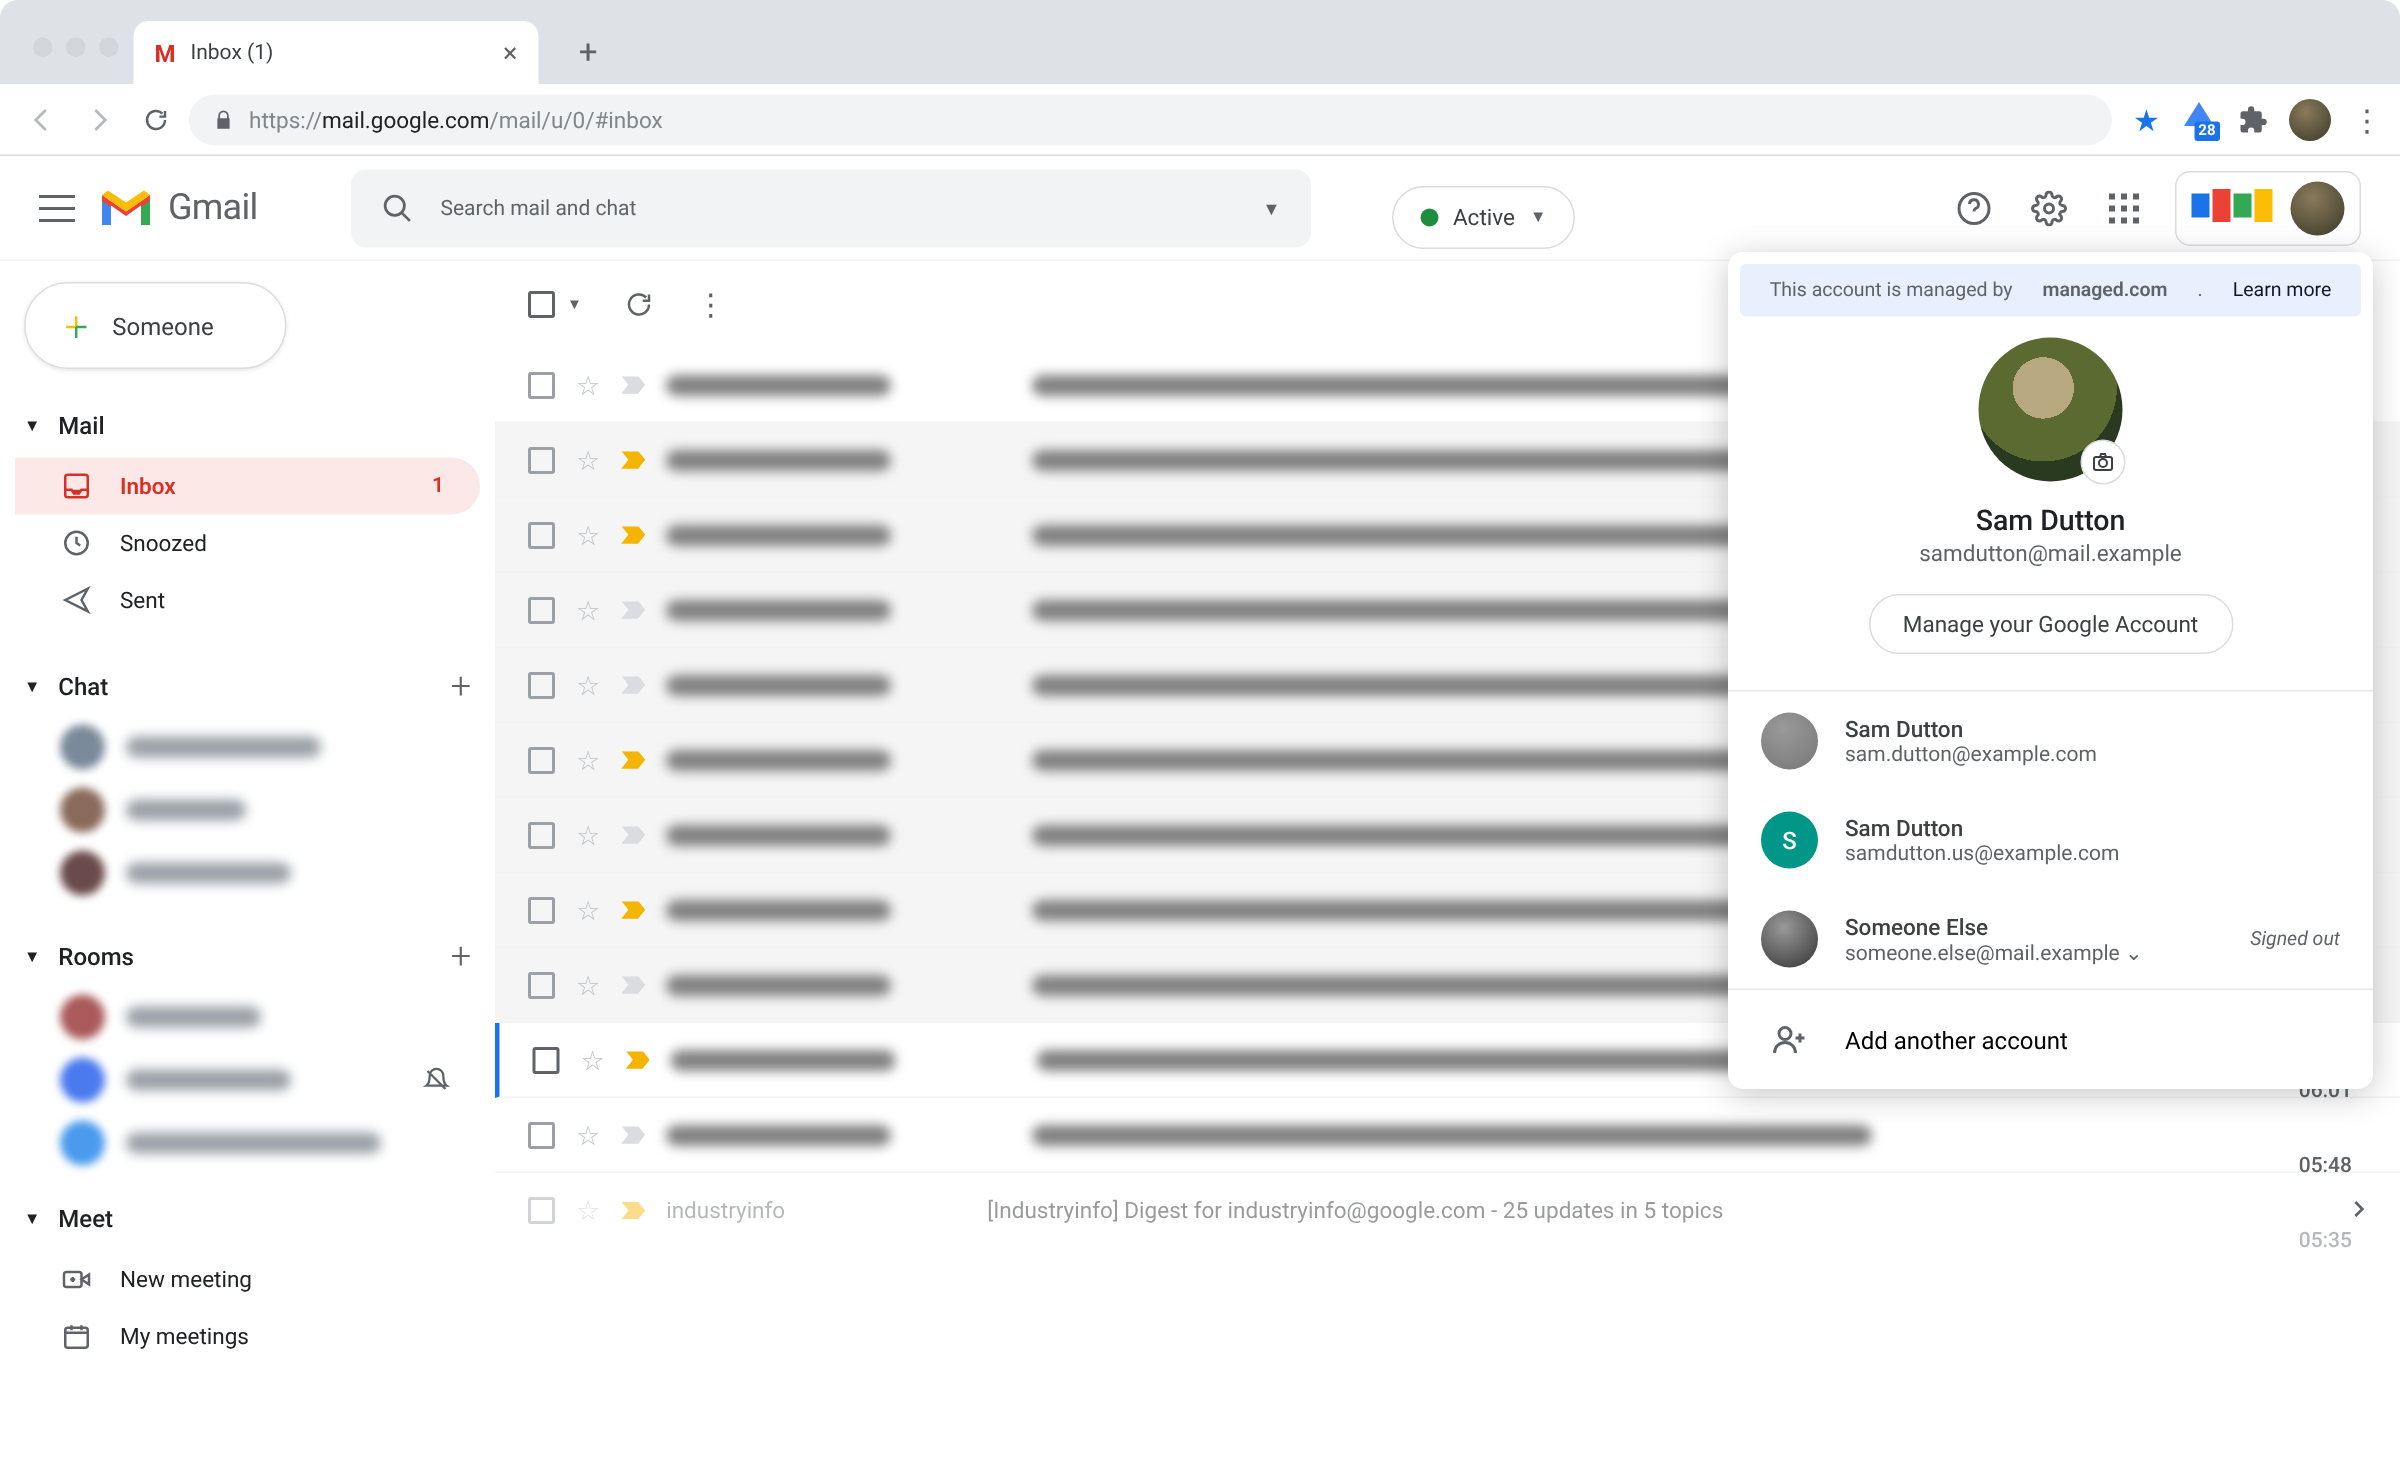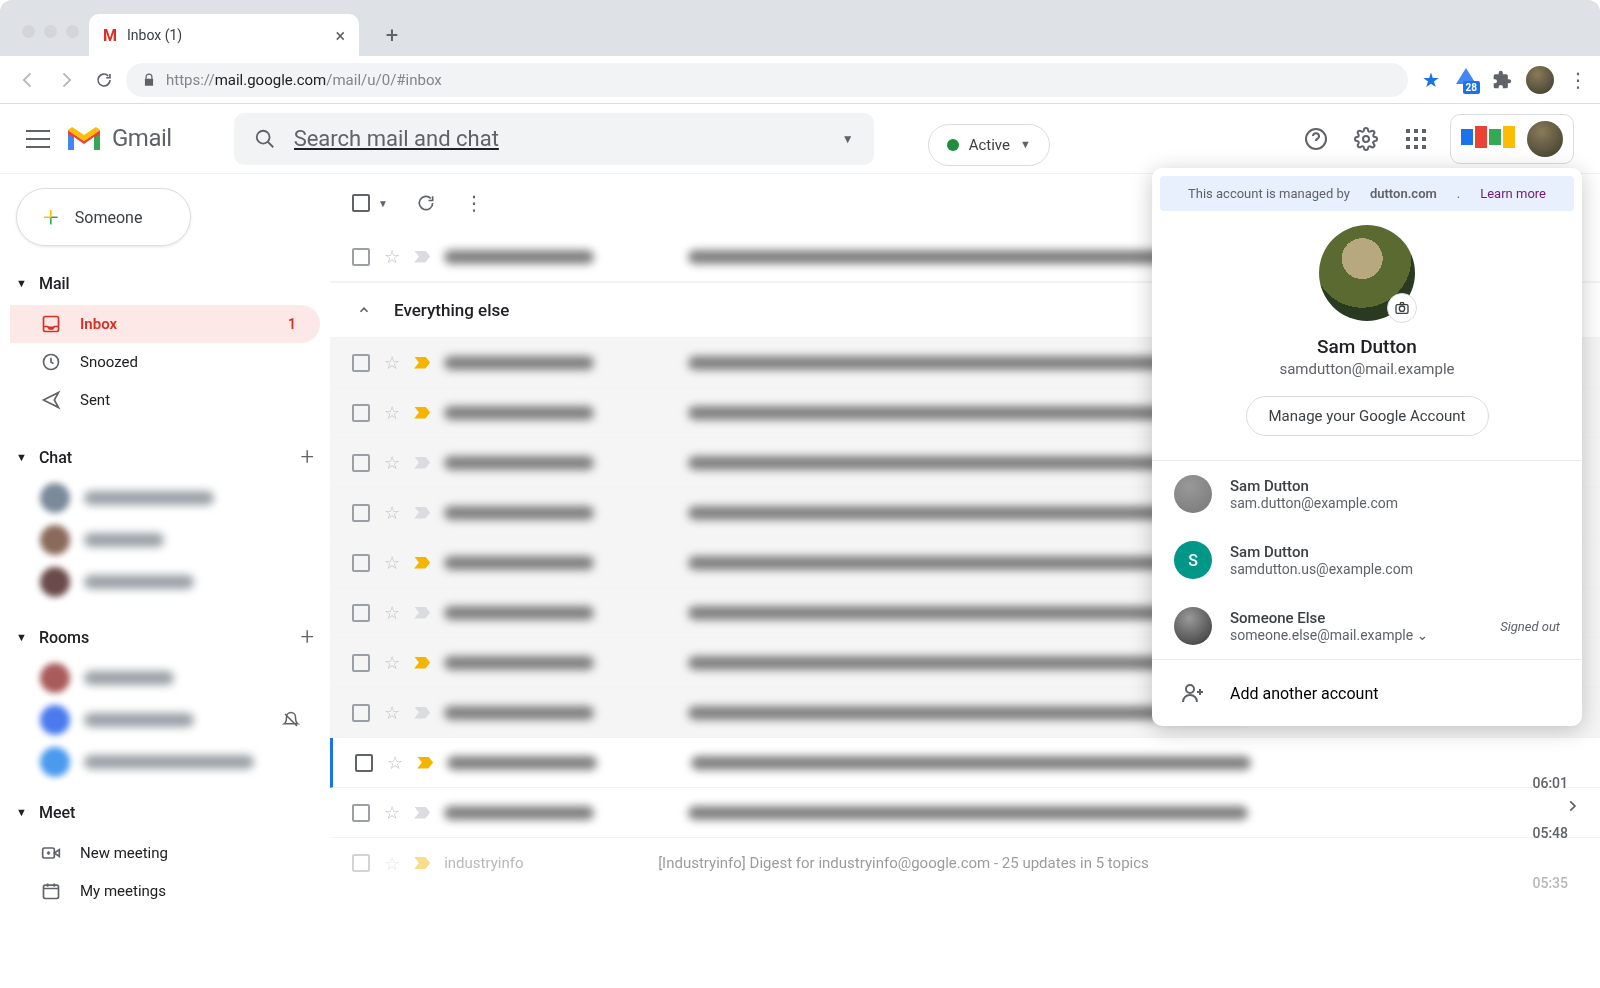"Search mail and chat" .search-box input { font-size: 22px -> 14px; text-decoration: underline -> none }
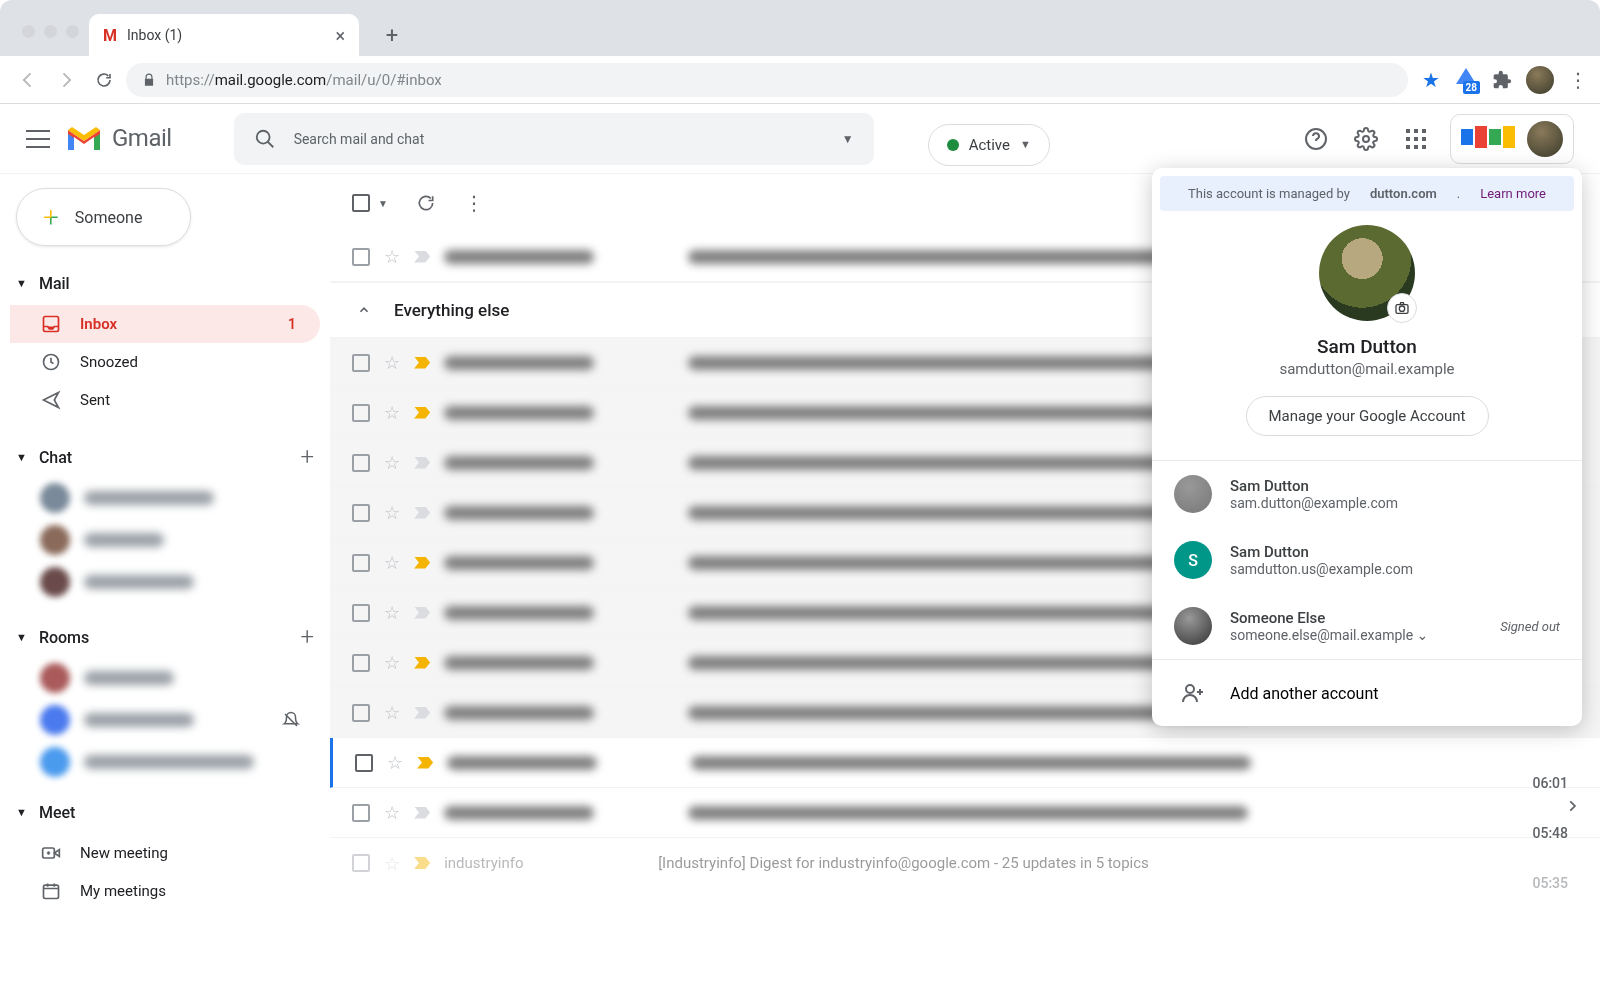"dutton.com" b { text: dutton.com -> managed.com }
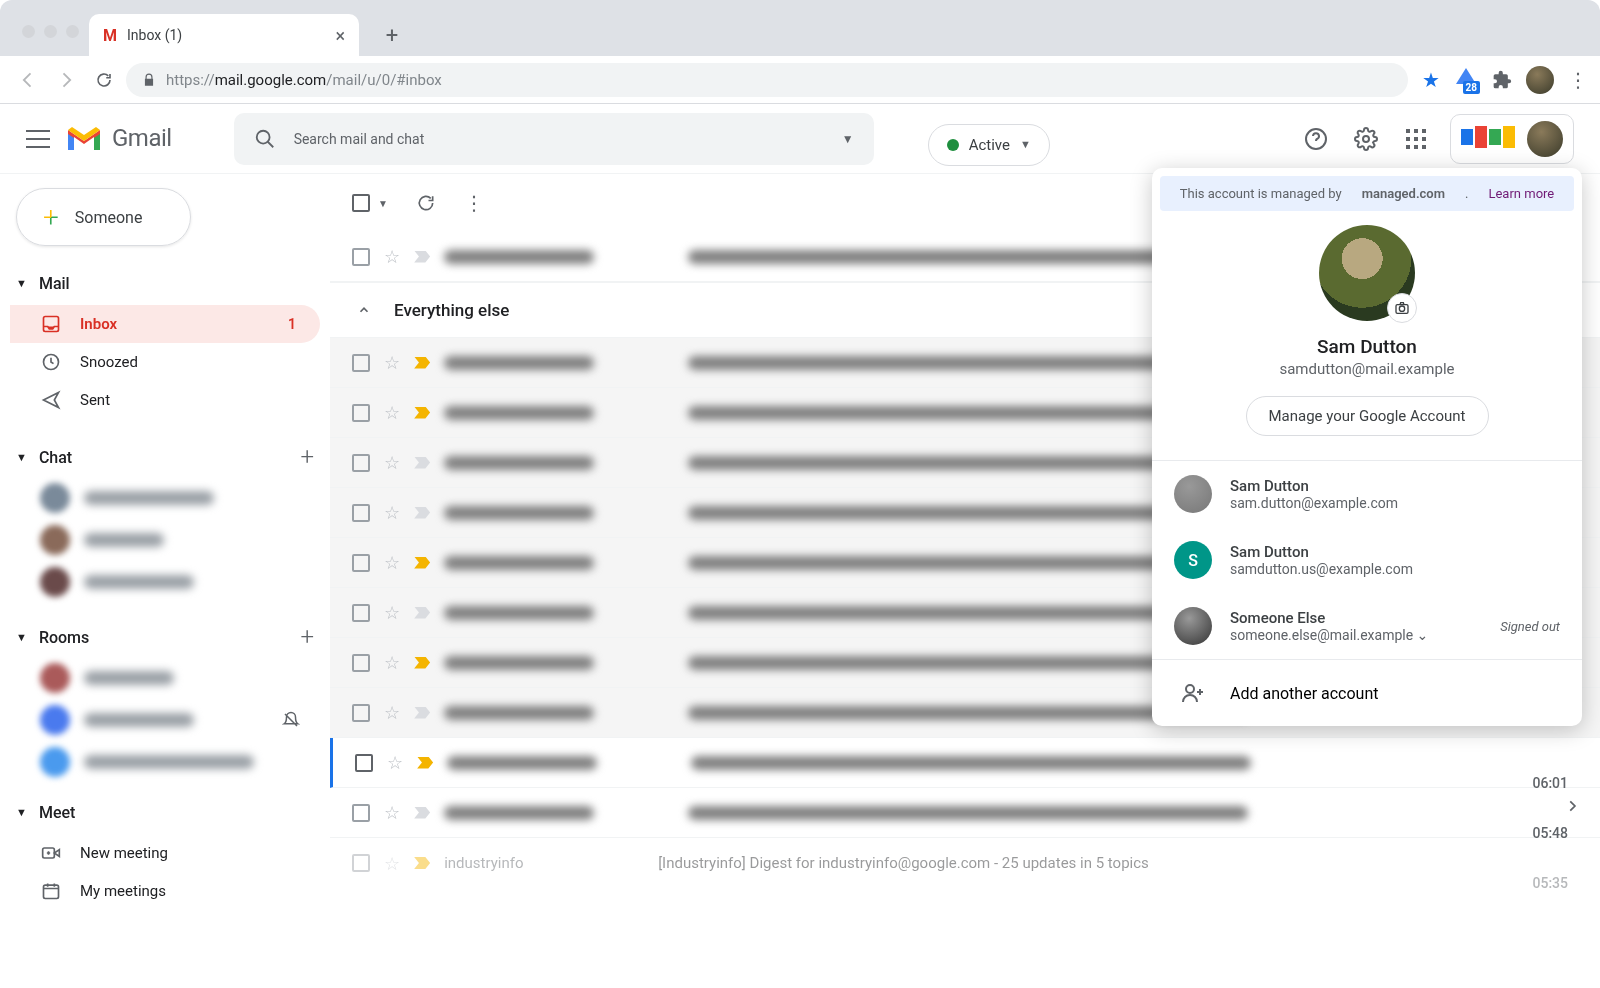"Learn more" .acct-notice a { color: #701a75 -> #0f172a }
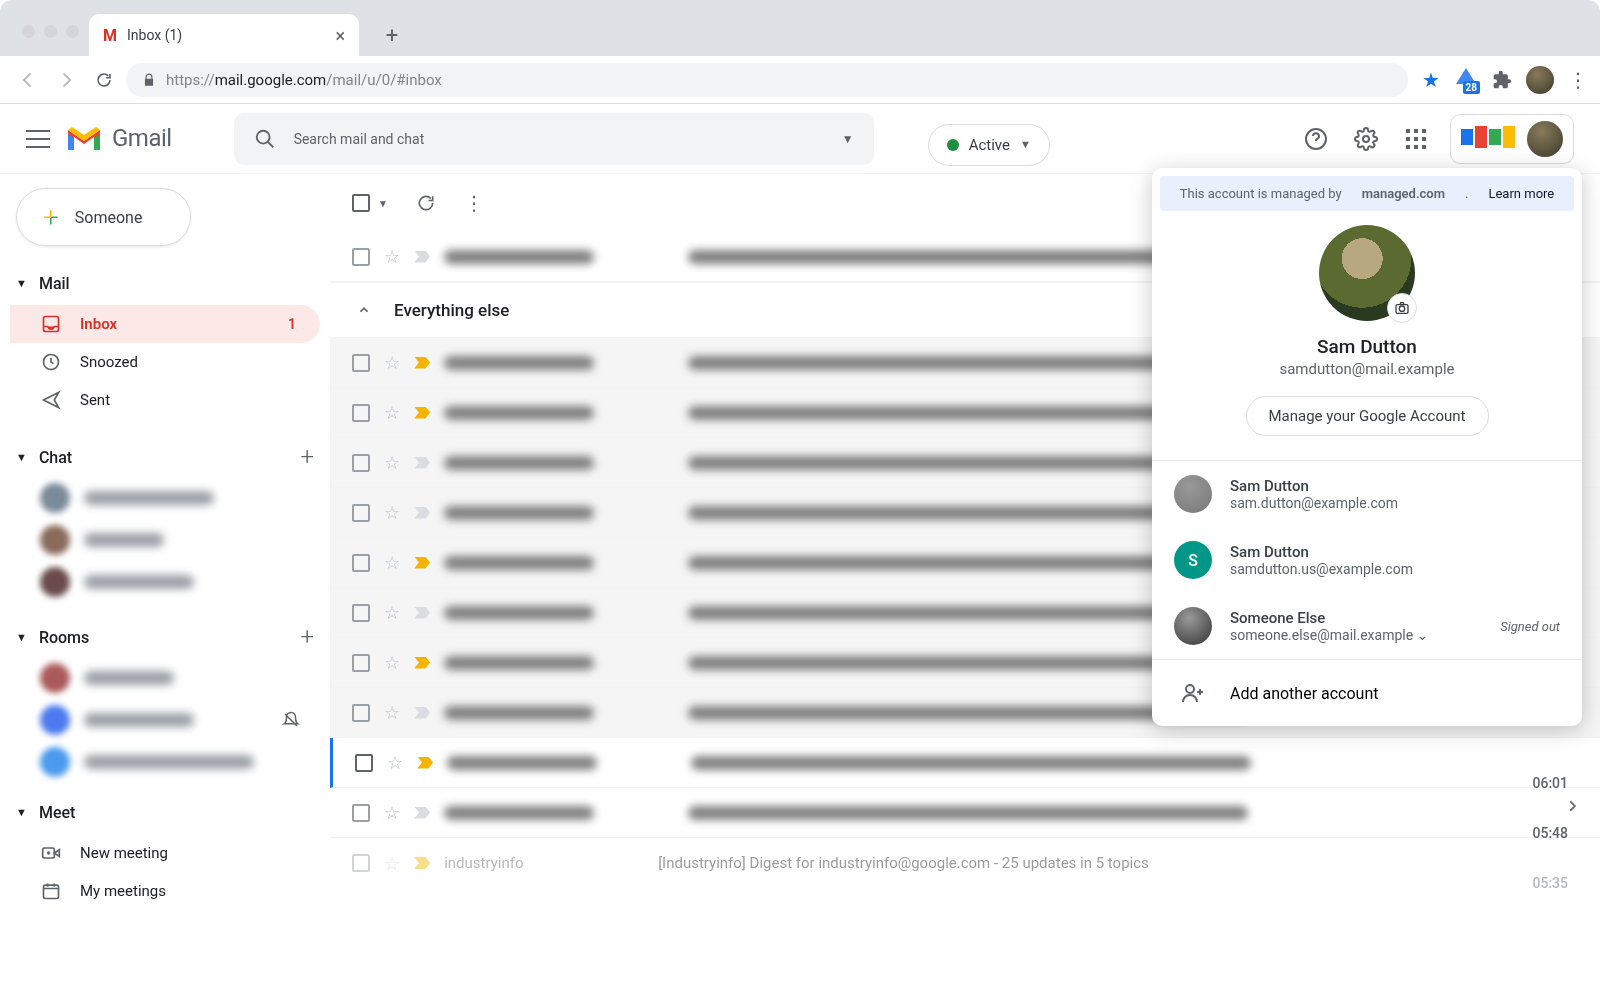"Everything else" div.collapse-row { html: <div> <span> <svg> <path></path> </svg> </span> <span>Everything else</span> </div> -> none }
